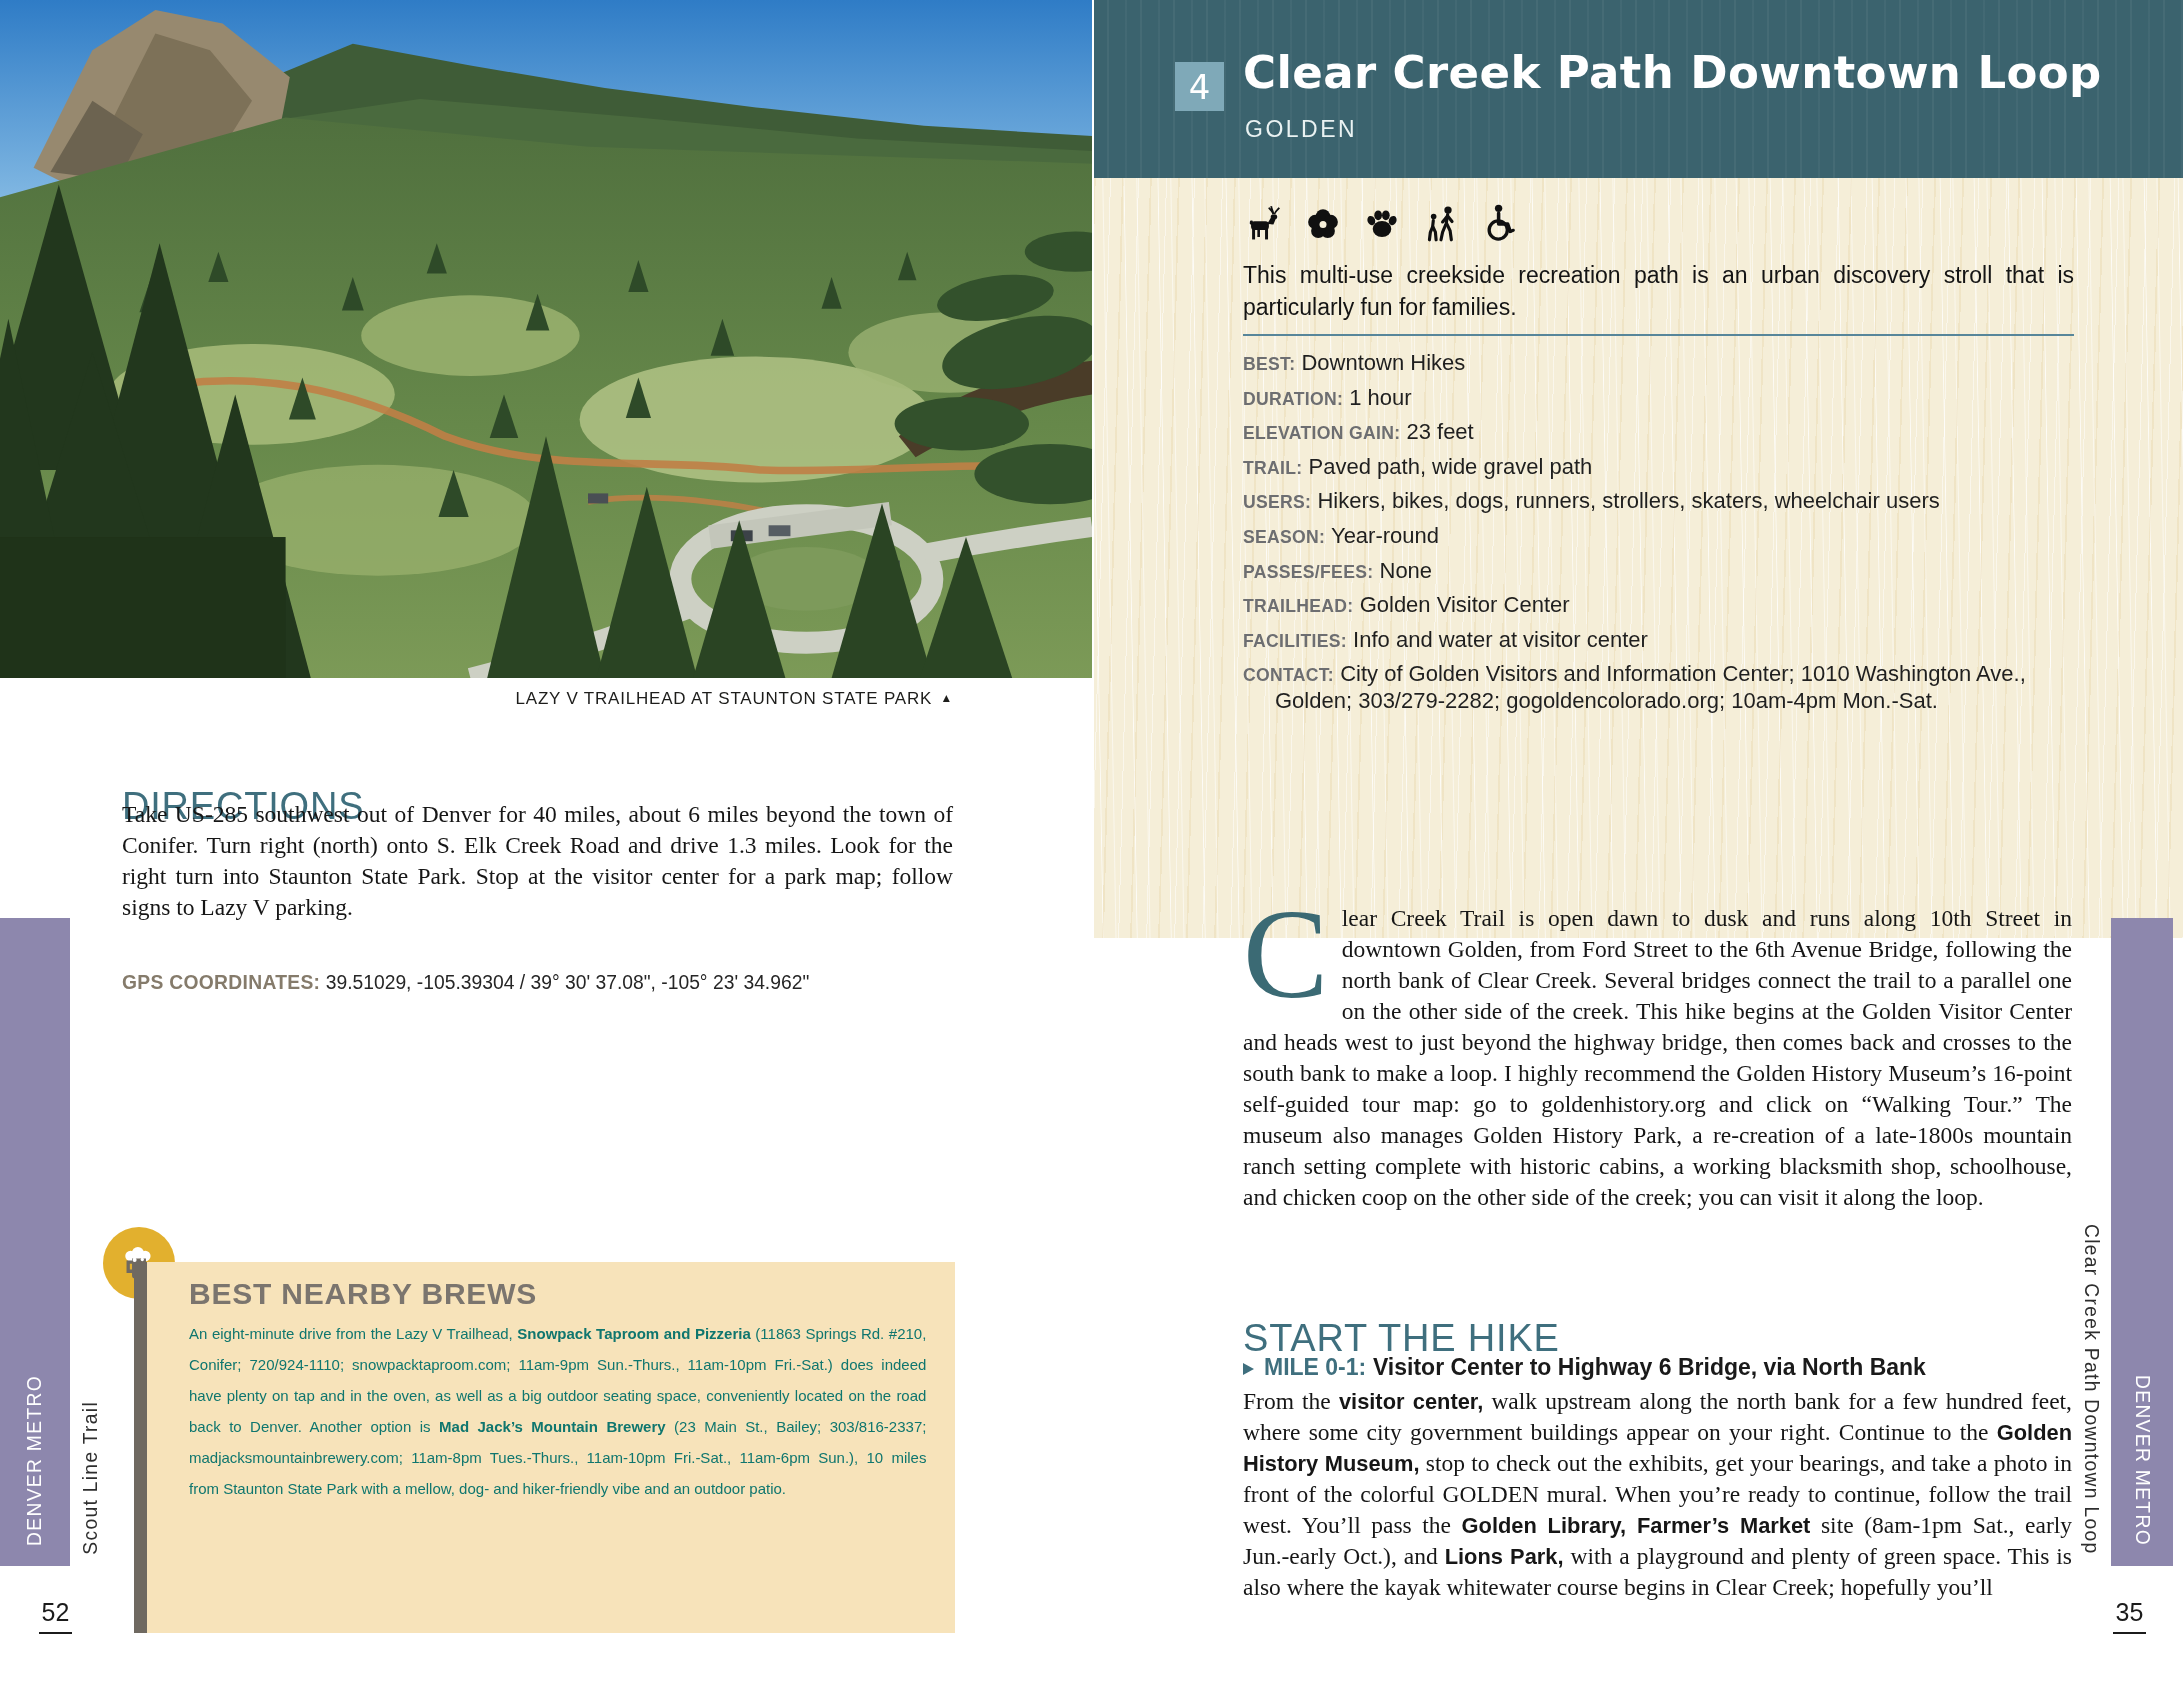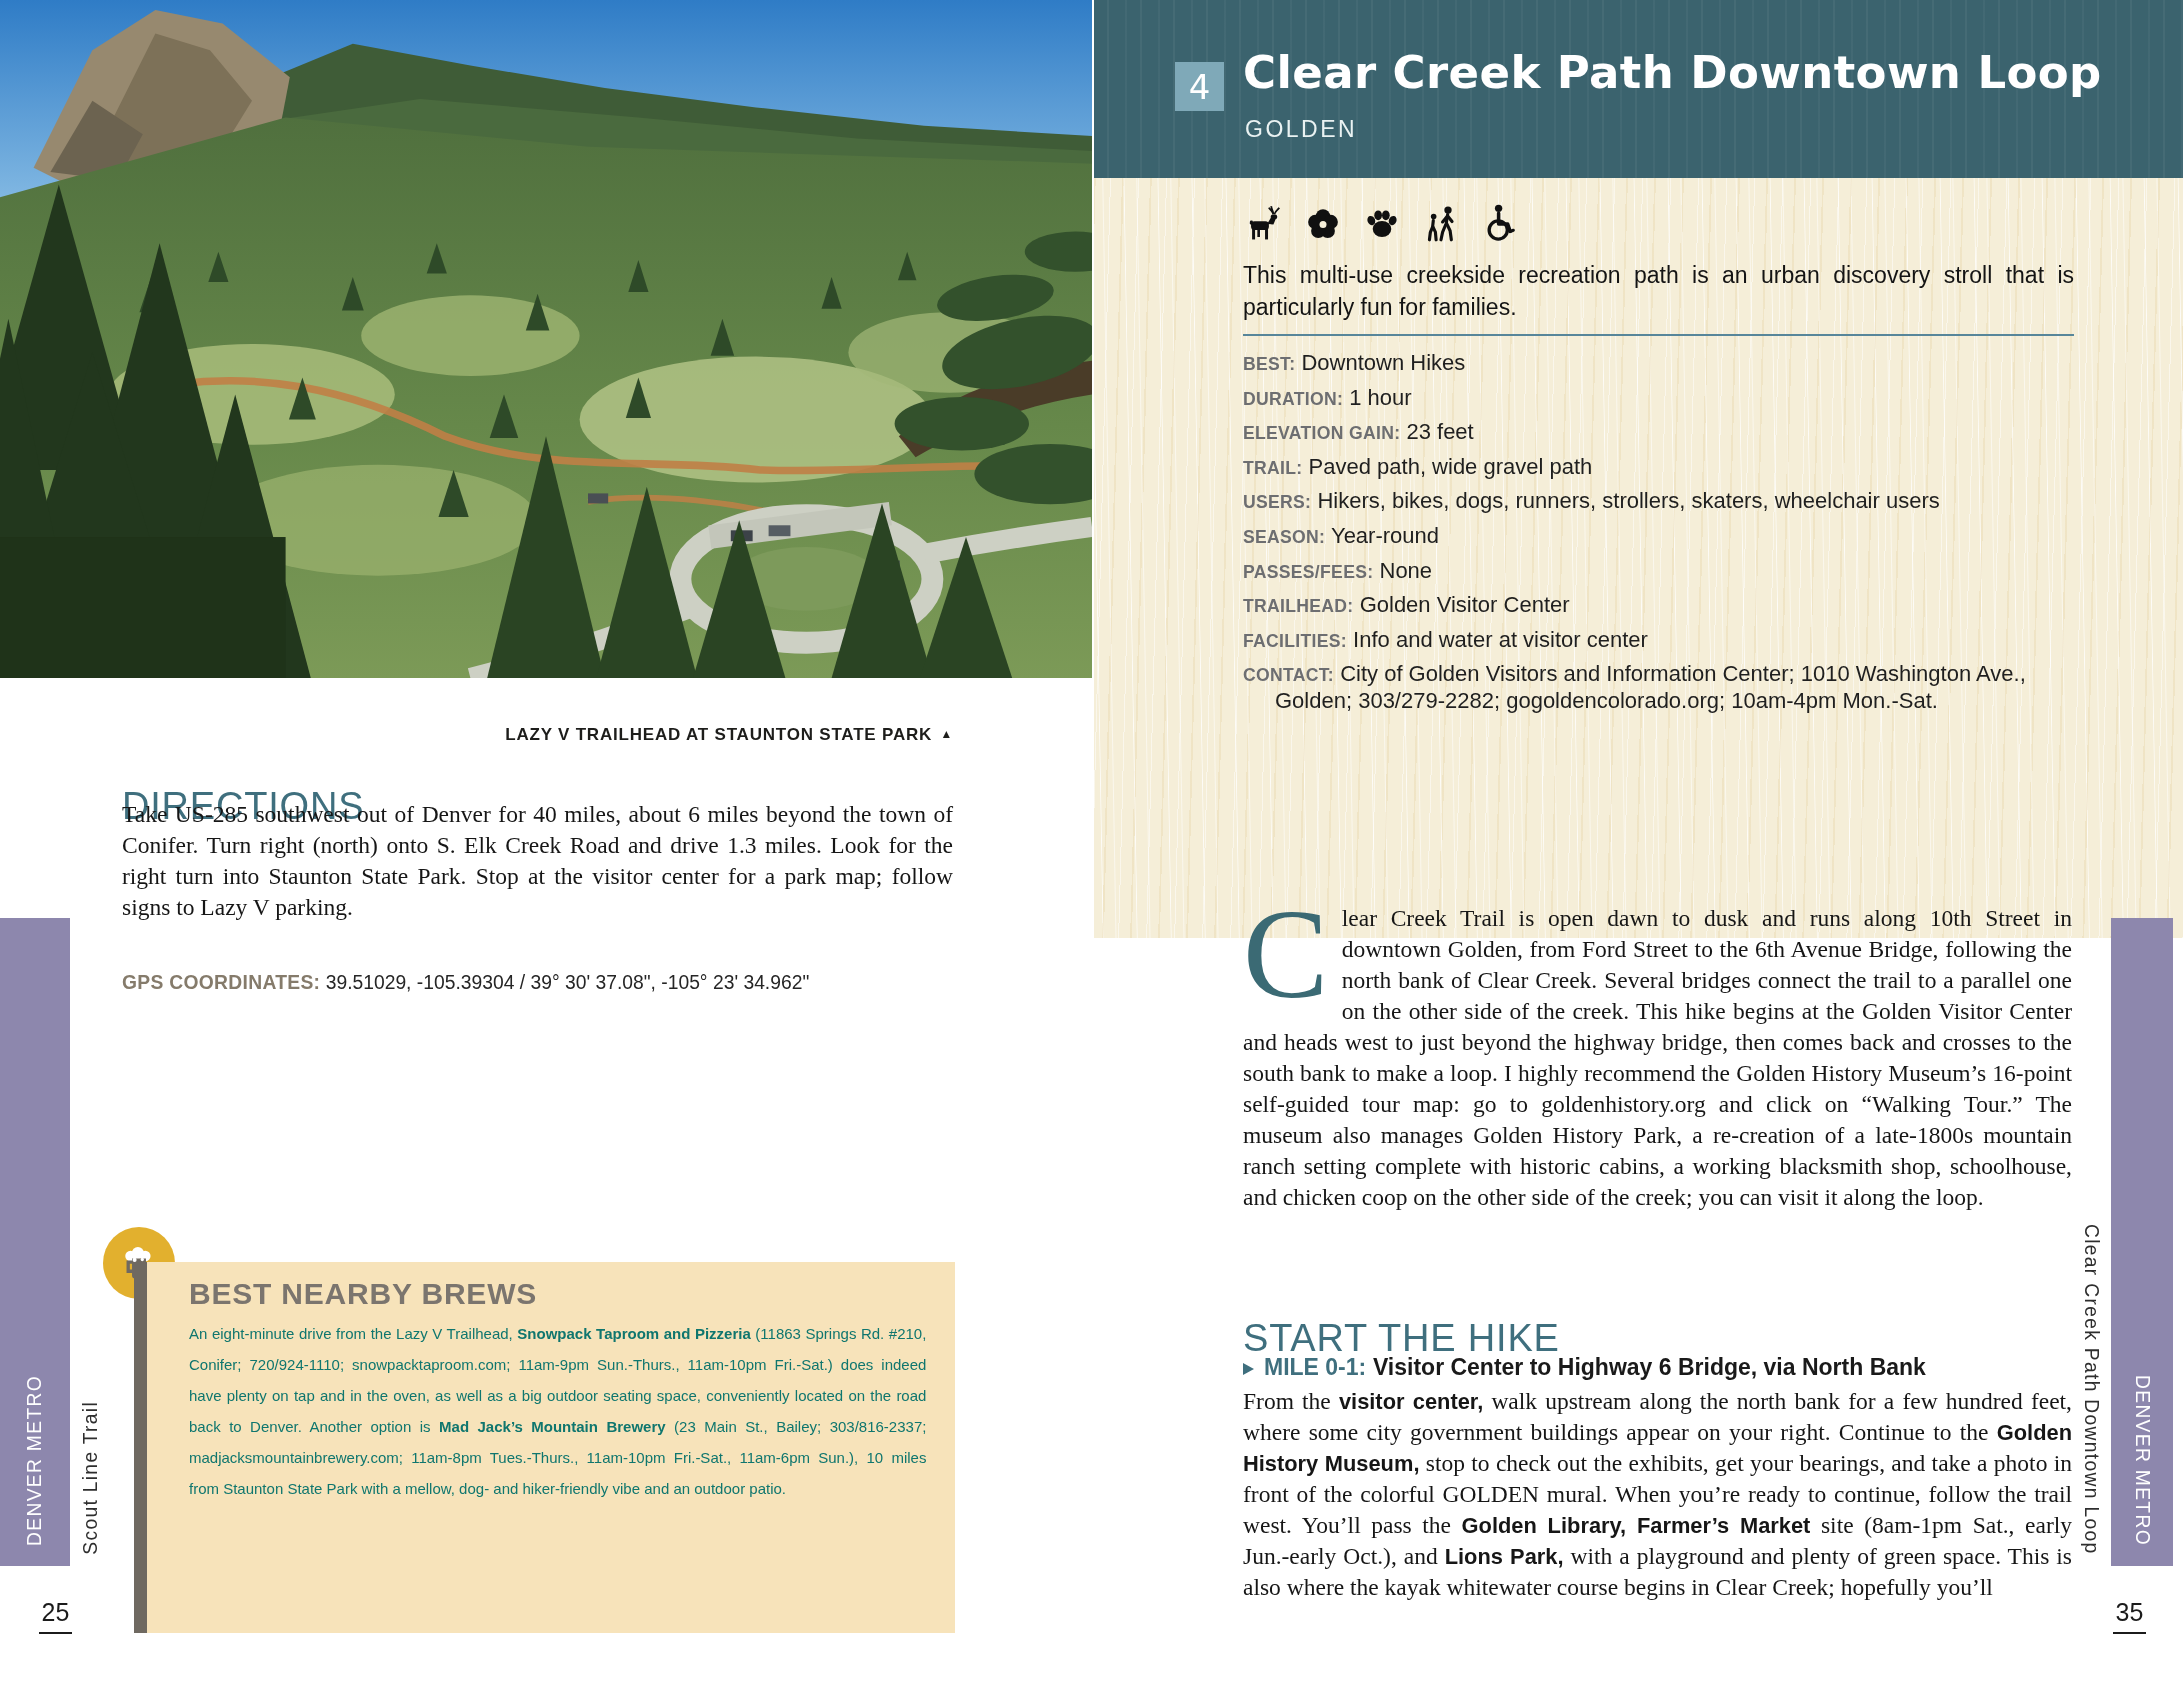"LAZY V TRAILHEAD AT STAUNTON" .caption { font-weight: 700 -> 400; top: 725px -> 689px }
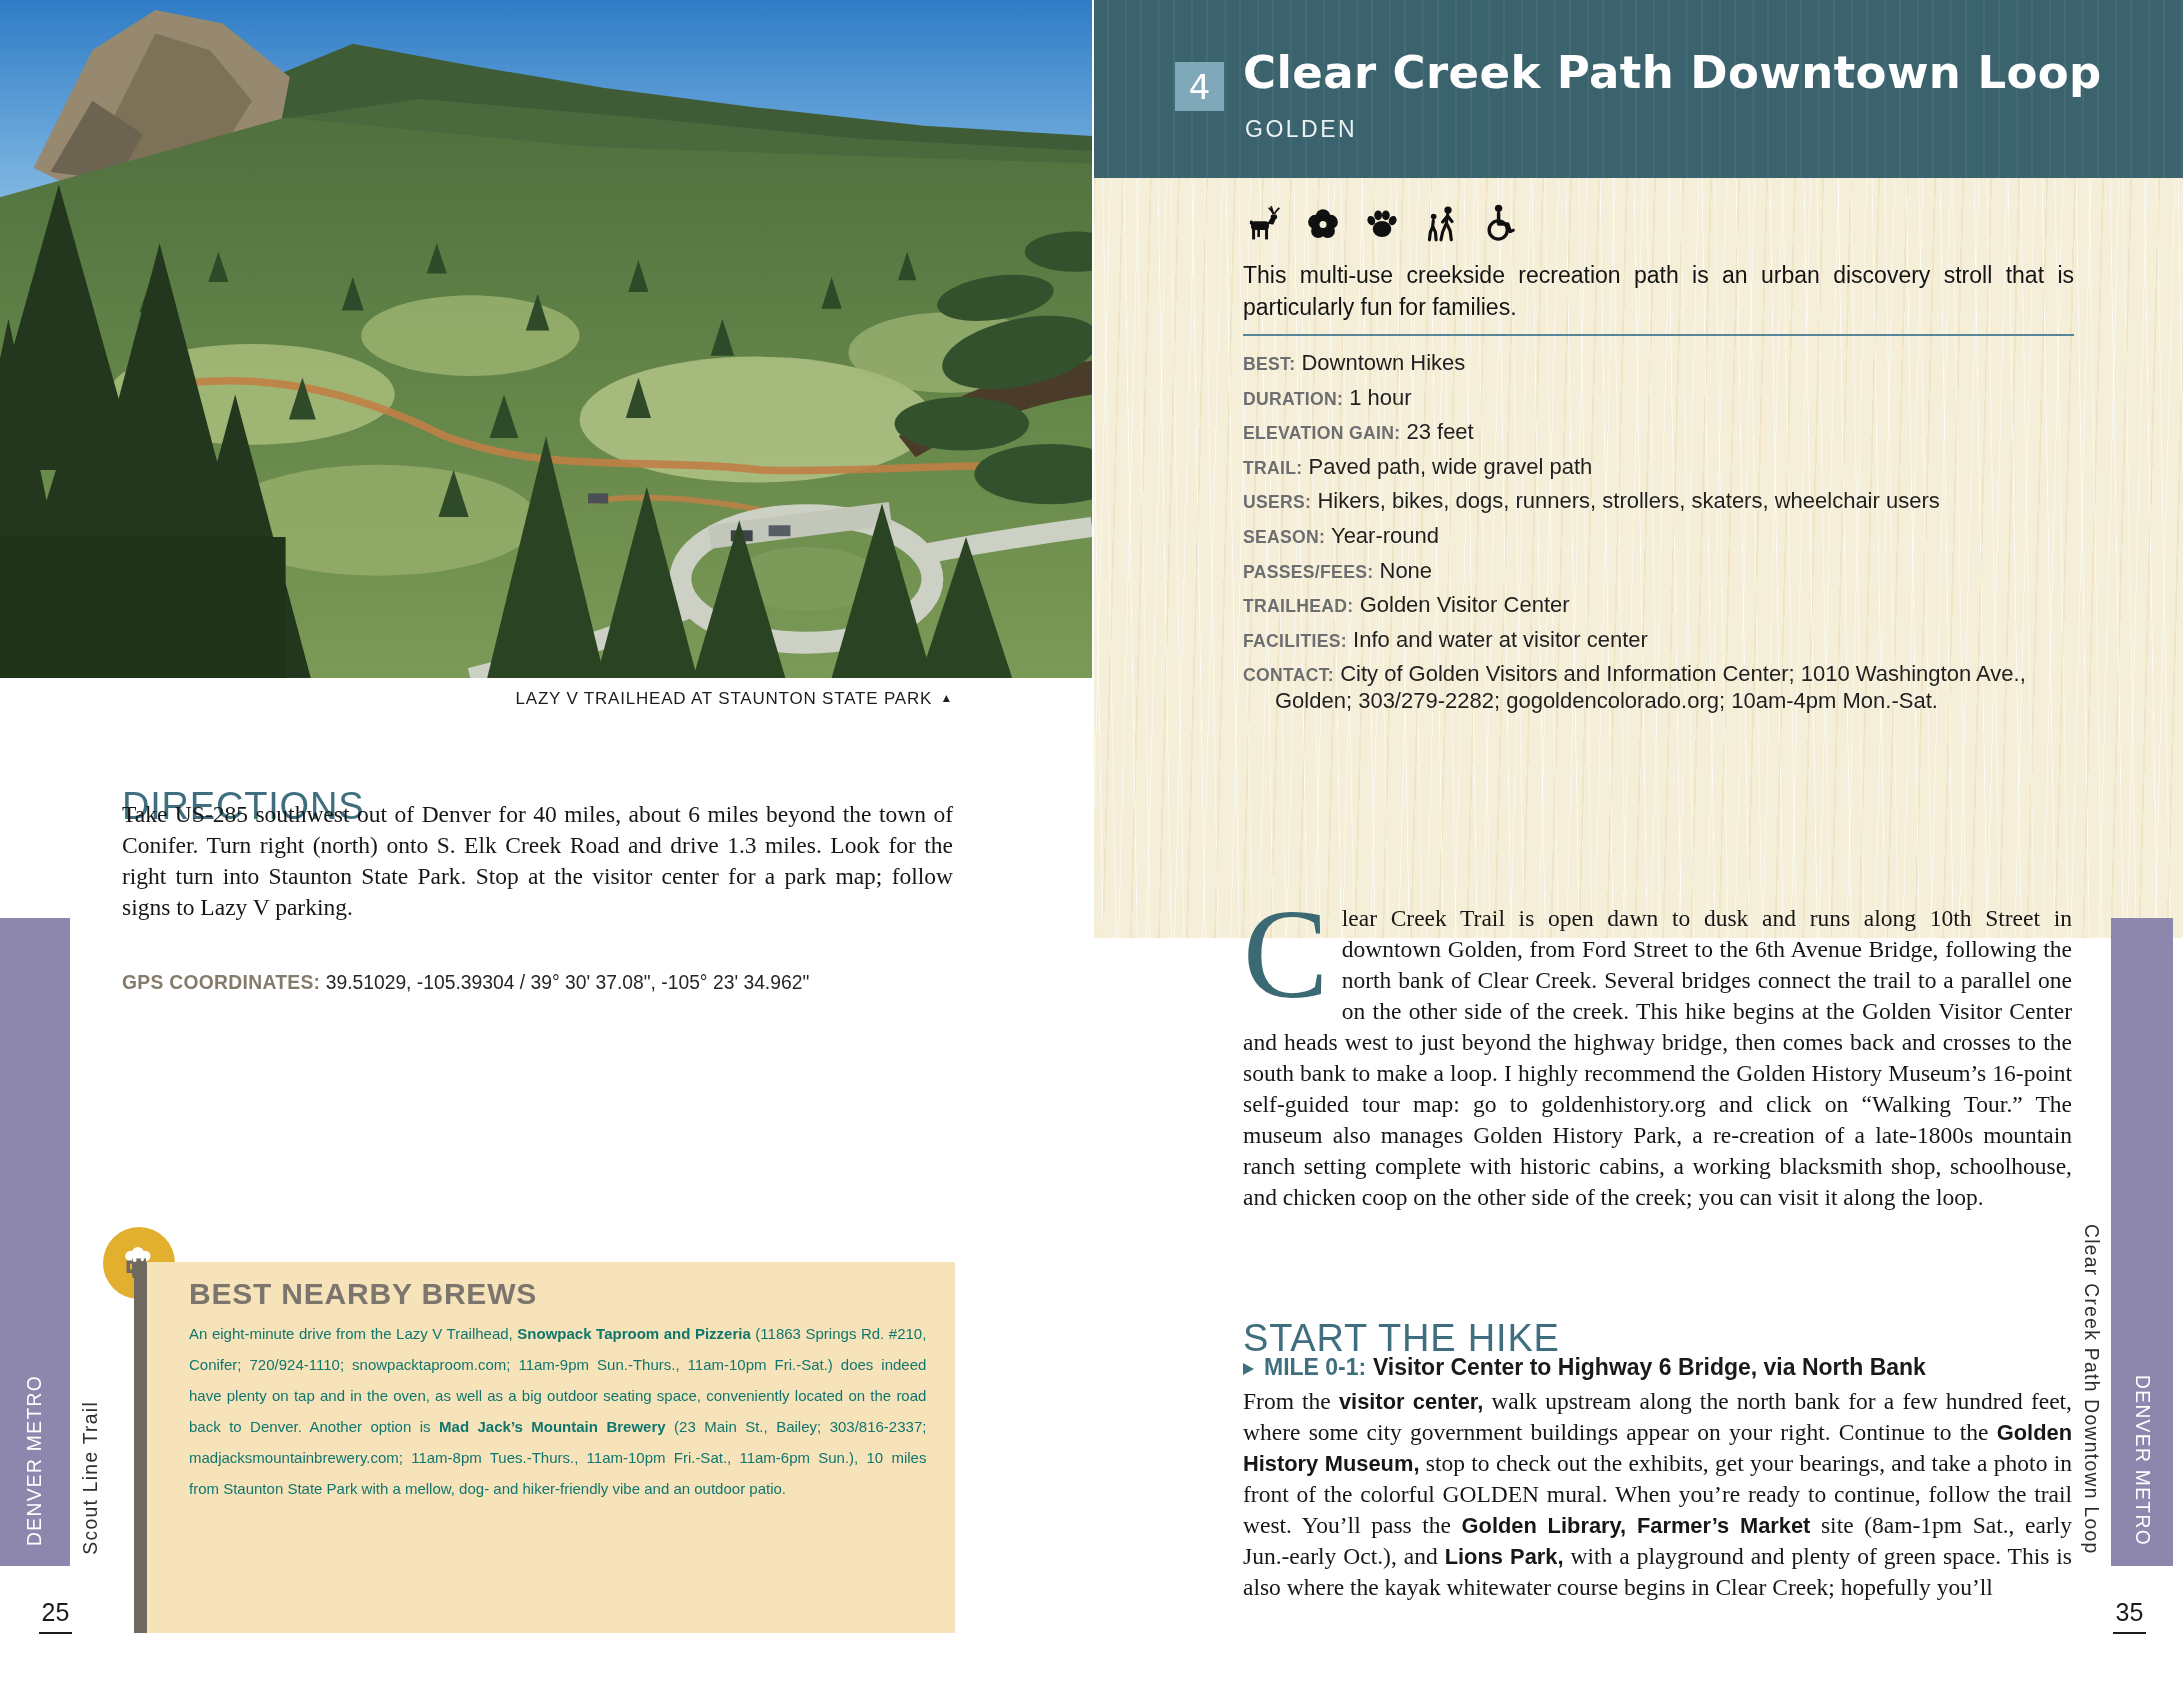"25" div.pagenum { text: 25 -> 52 }
